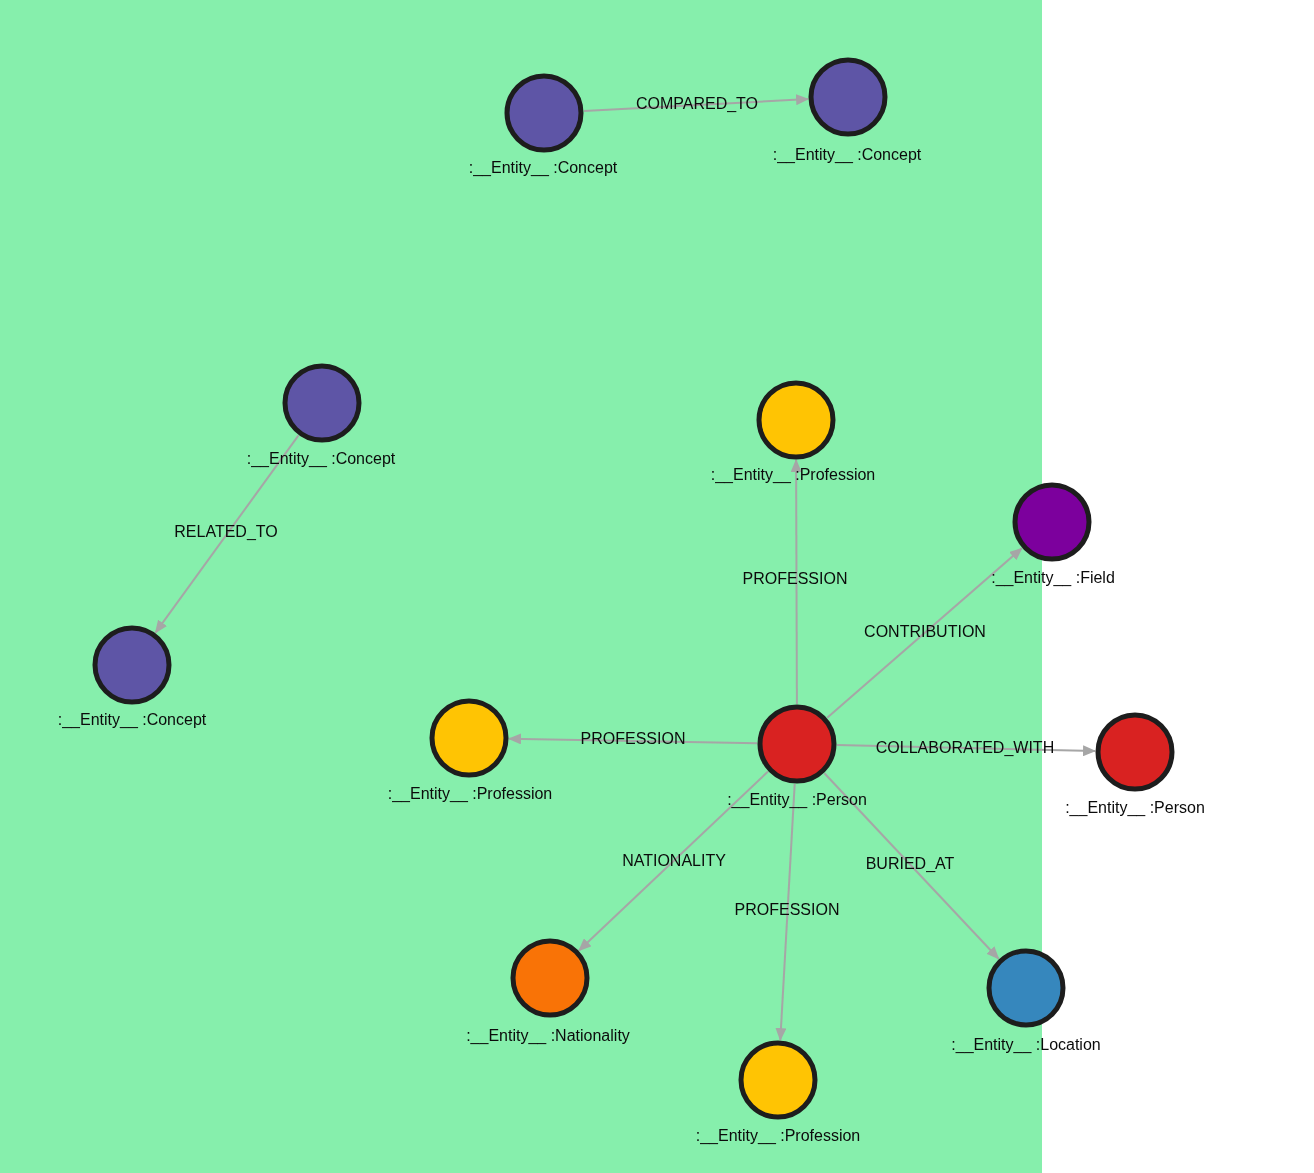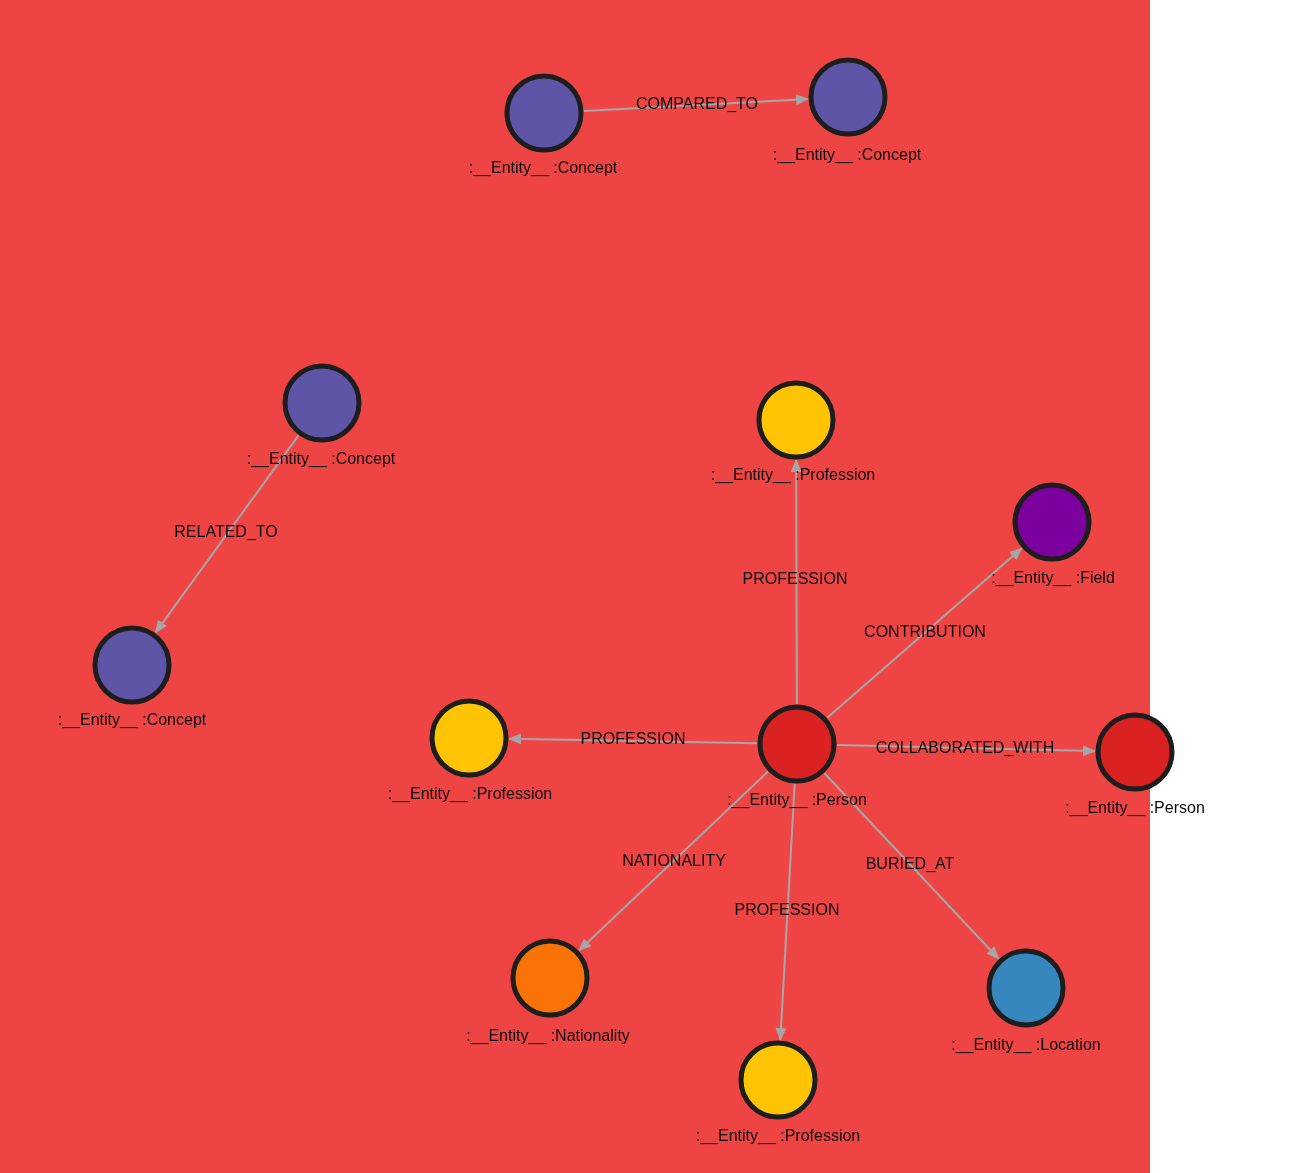"COMPARED_TO" .canvas-wrap { background: #ef4444 -> #86efac; width: 1150px -> 1042px }
